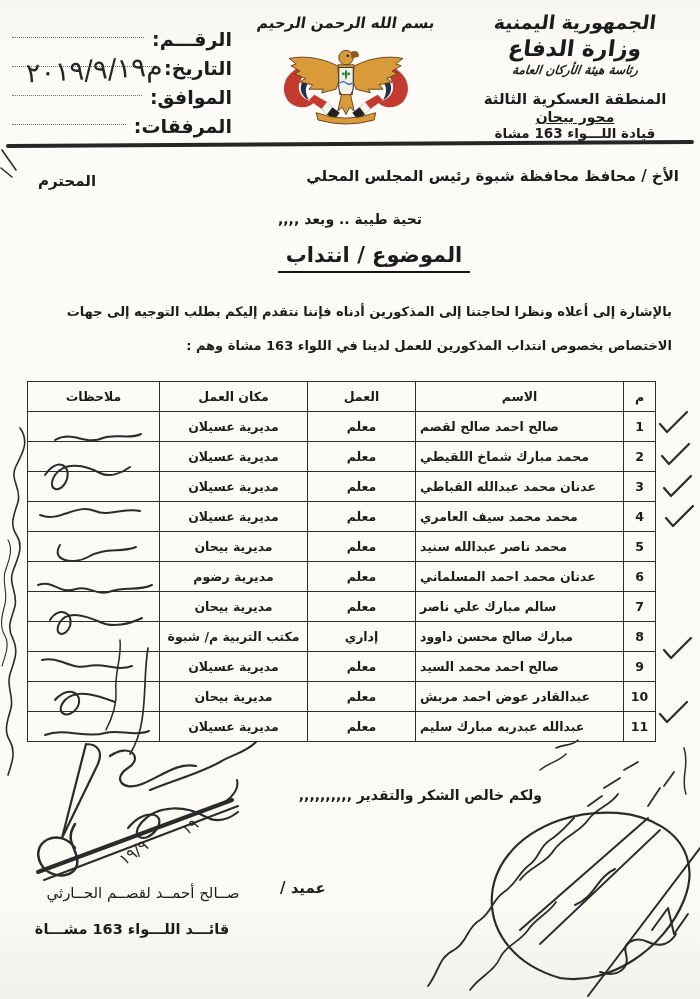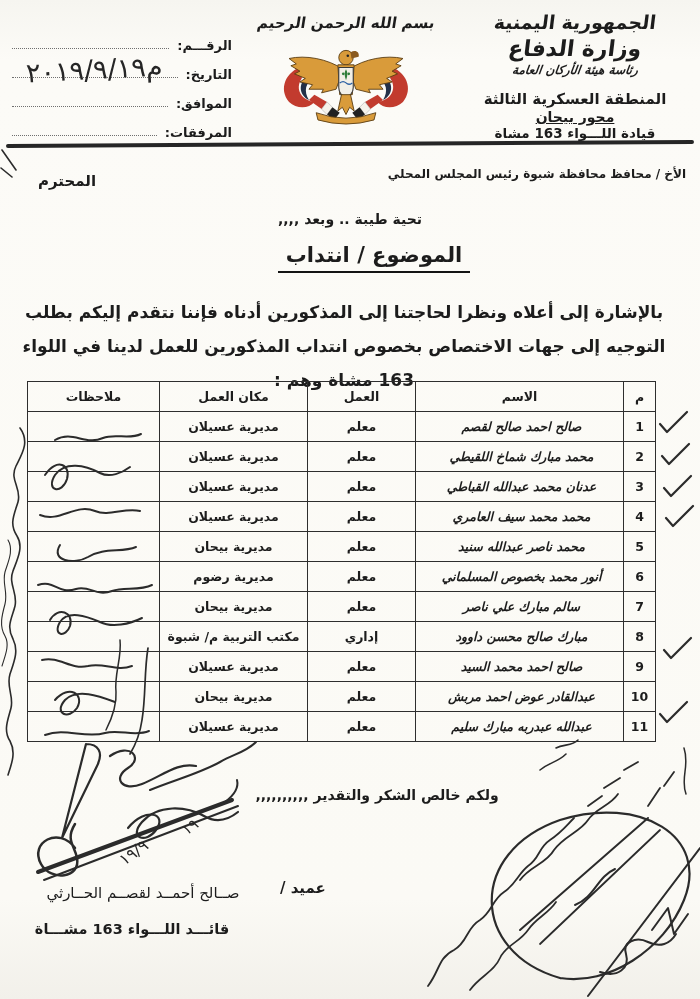"الرقـــم:" .field { align-items: flex-end -> center; font-size: 13px -> 19px }
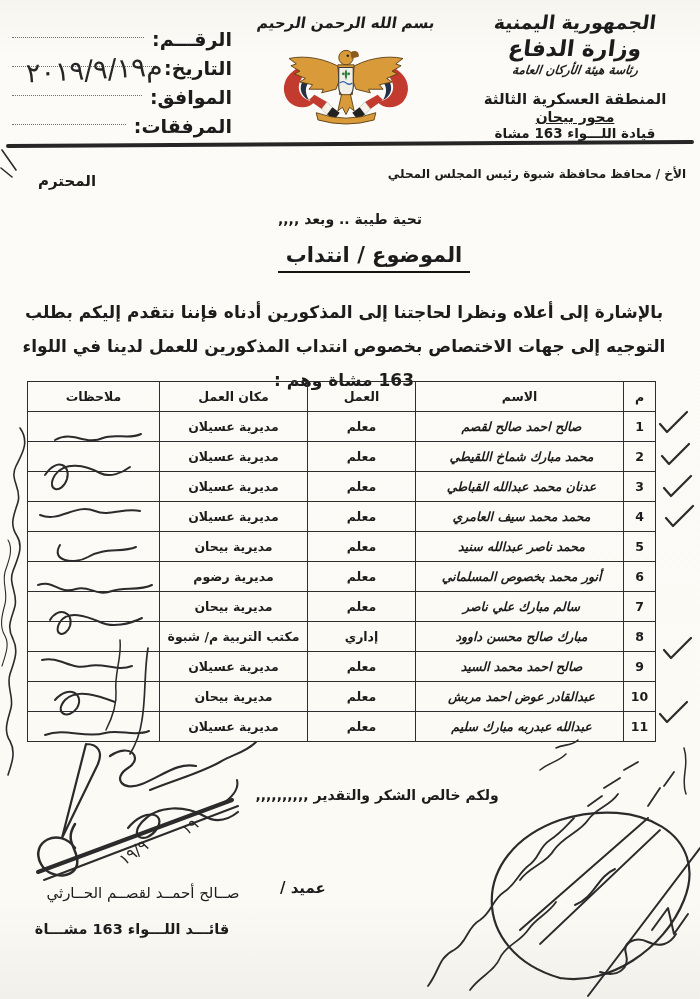"الأخ / محافظ محافظة شبوة" .addr-to { font-size: 12px -> 15px; right: 14px -> 21px }
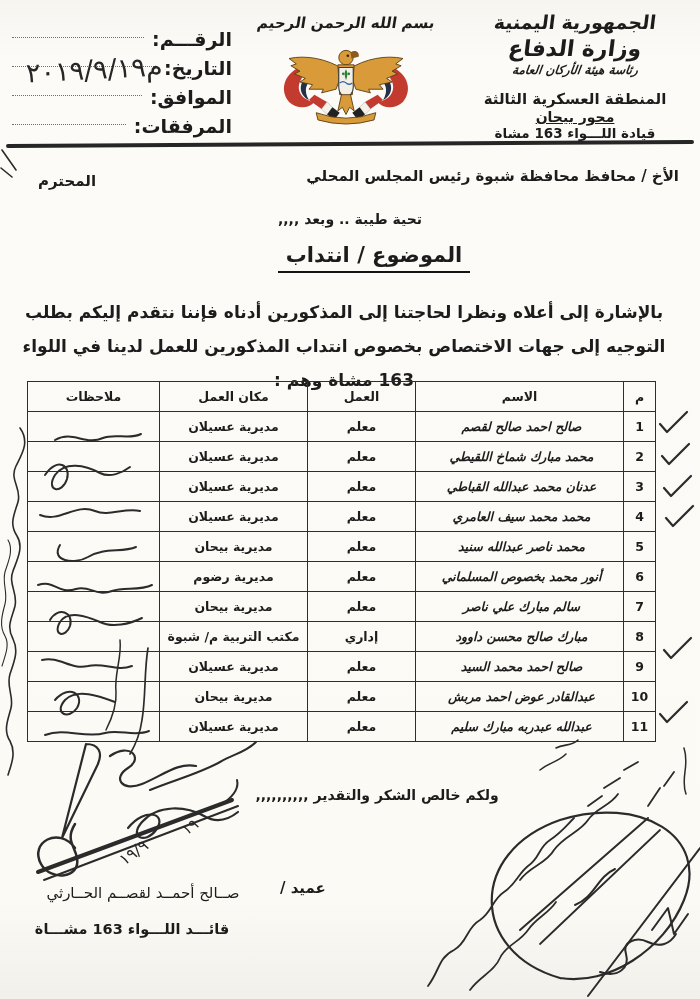"بالإشارة إلى أعلاه ونظرا لحاجتنا" .body-par { font-size: 17px -> 13px; text-align: center -> right }
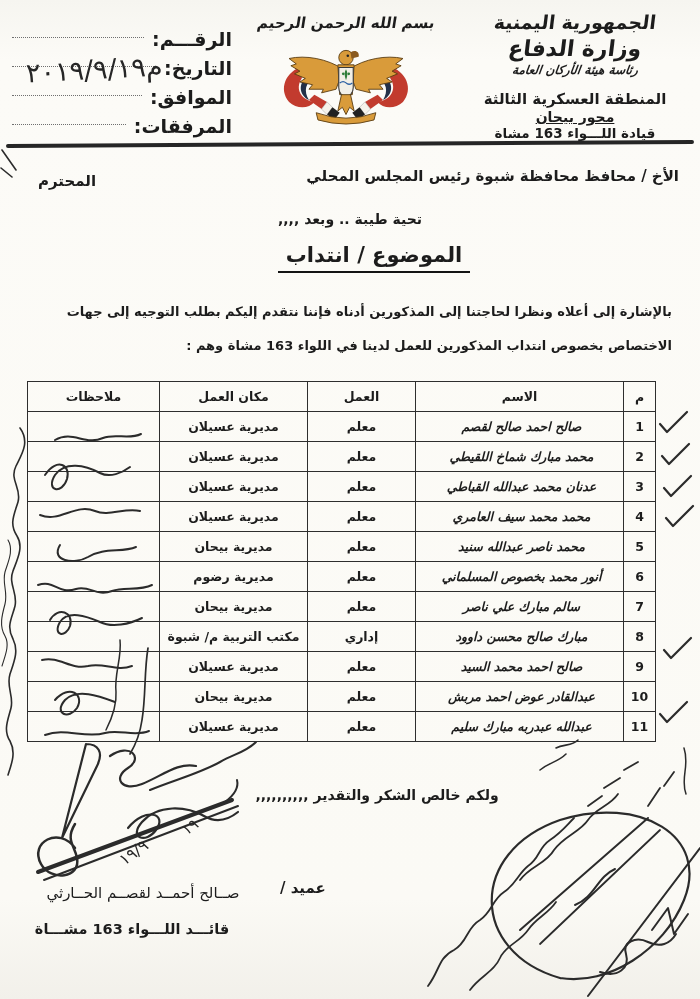"صالح احمد صالح لقصم" .roster td.cname { font-style: italic -> none; text-align: center -> left }
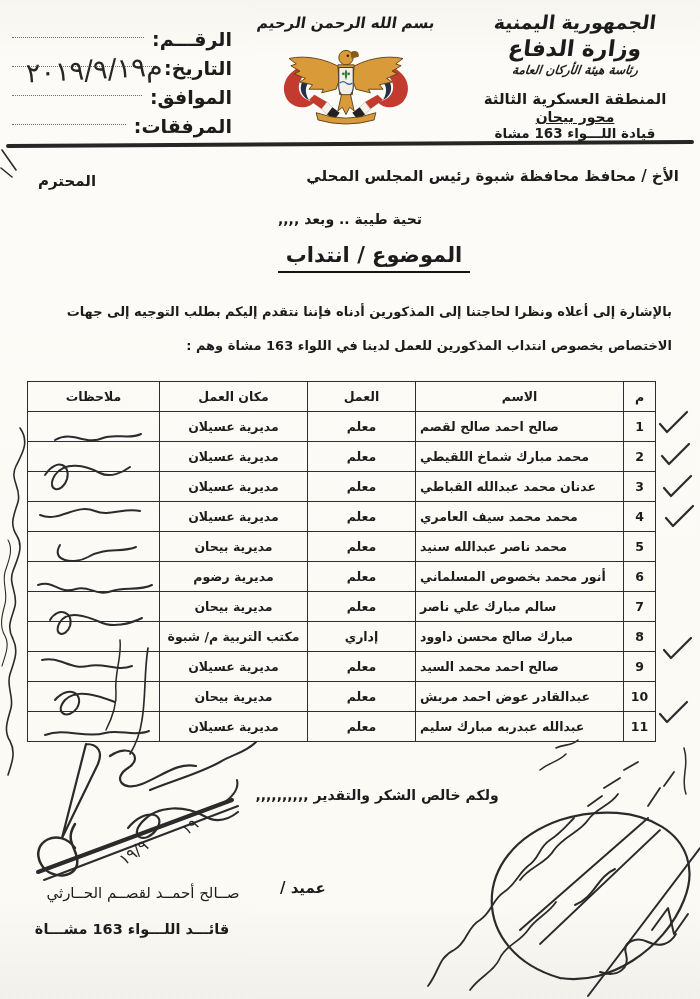"أنور محمد بخصوص المسلماني" td.cname { text: أنور محمد بخصوص -> عدنان محمد احمد }
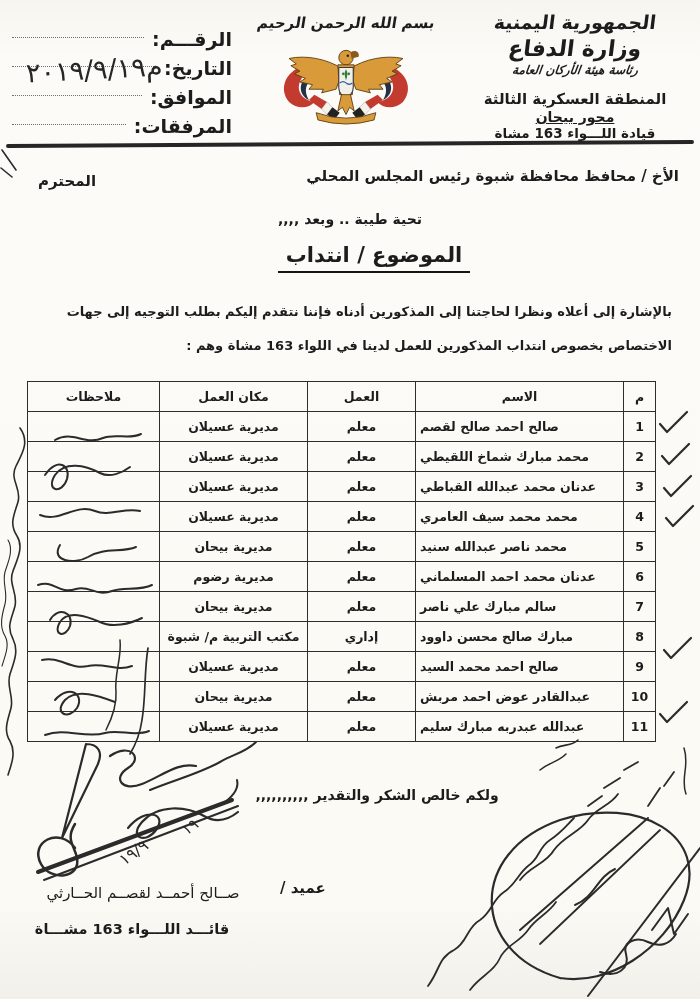"ولكم خالص الشكر والتقدير ,,,,,,,,,," .thanks { text-align: center -> none }
